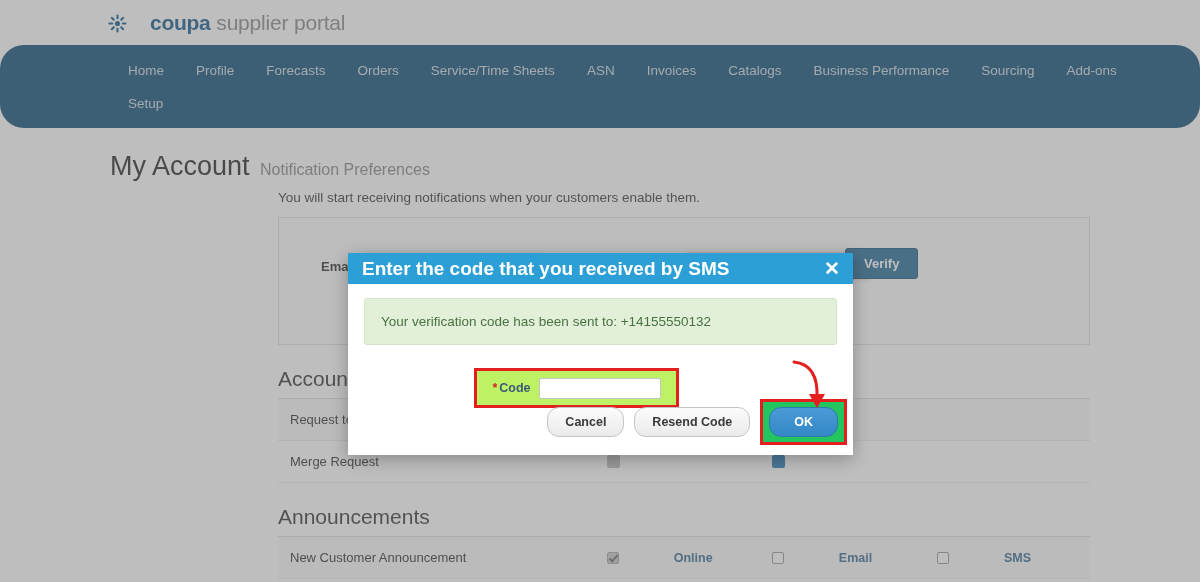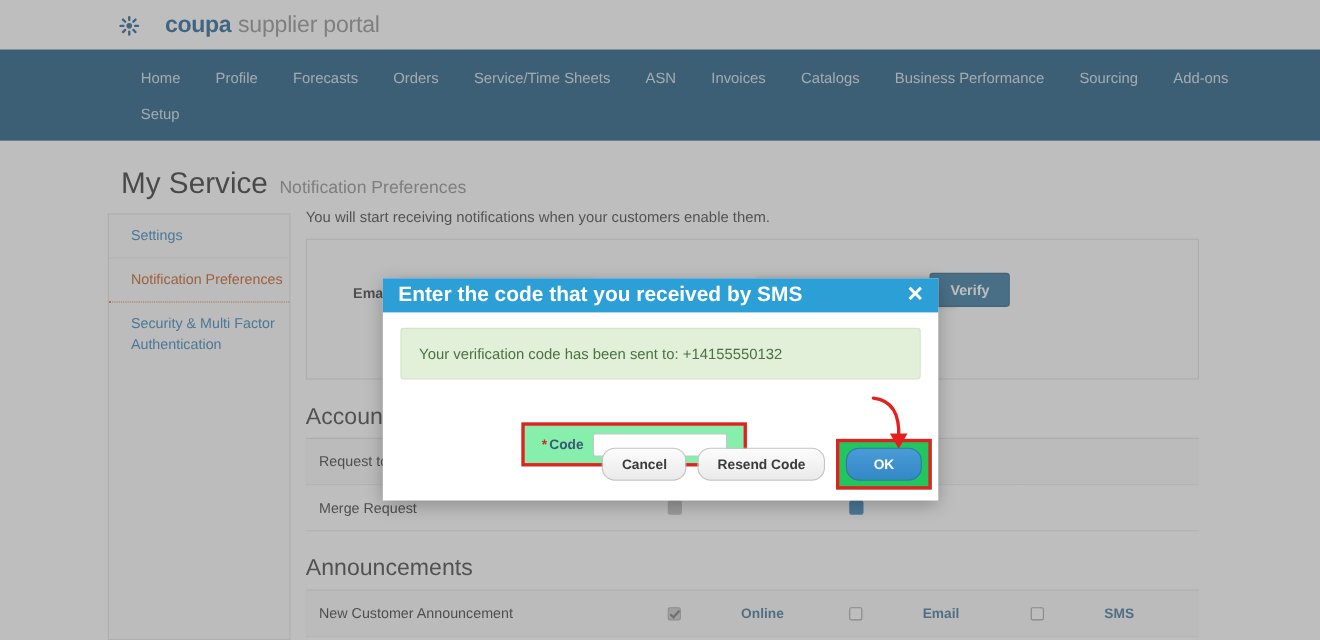"Home" .mainnav { border-radius: none -> 24px }
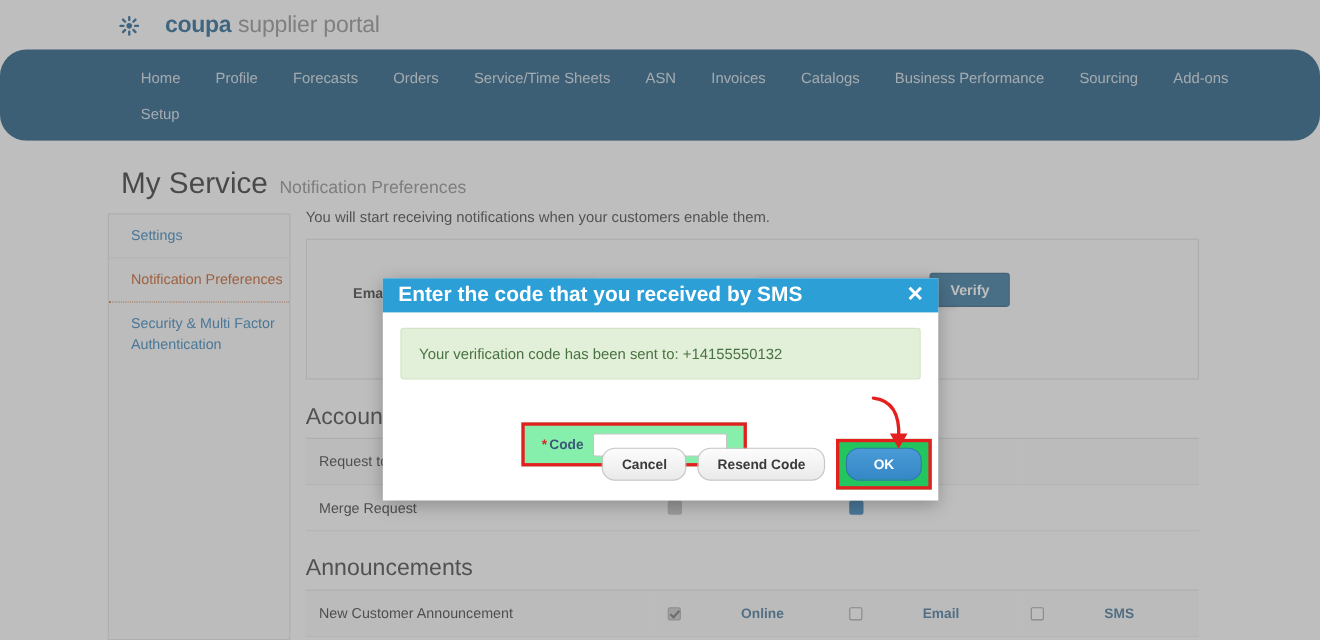"My Service" span.big { text: Service -> Account }
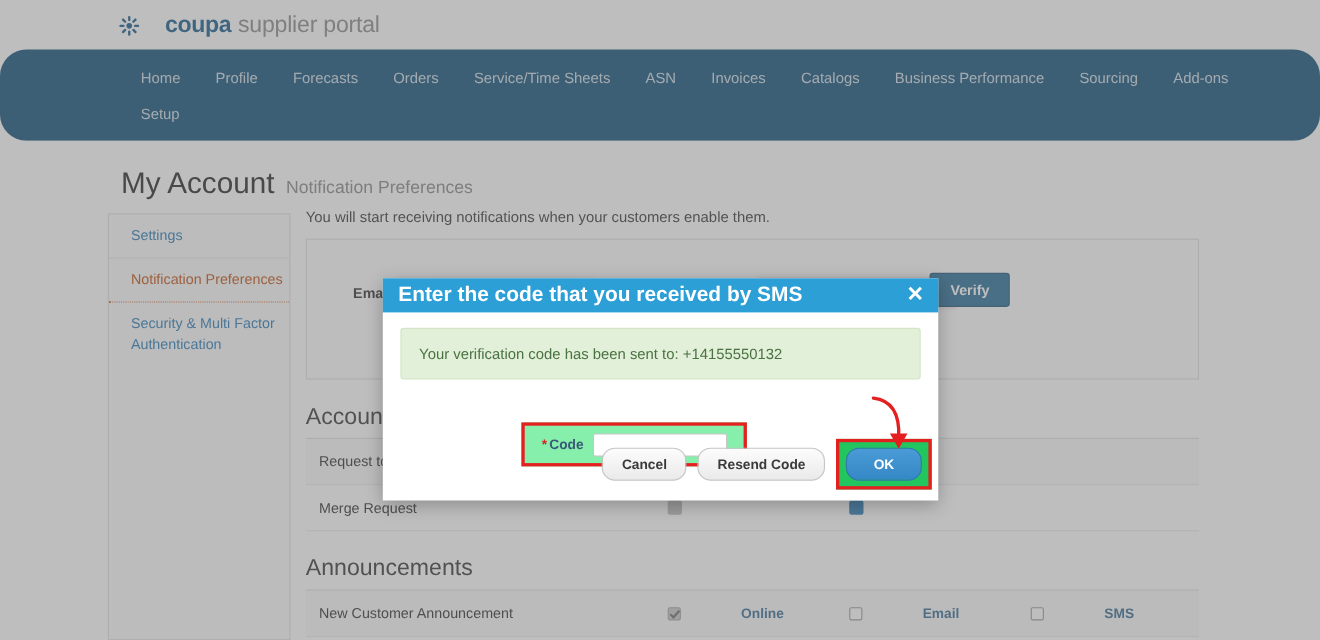"Settings" div.sidebar { html: <div> <div>Settings</div> <div>Notification Preferences</div> <div>Security &amp; Multi Factor Authentication</div> </div> -> none }
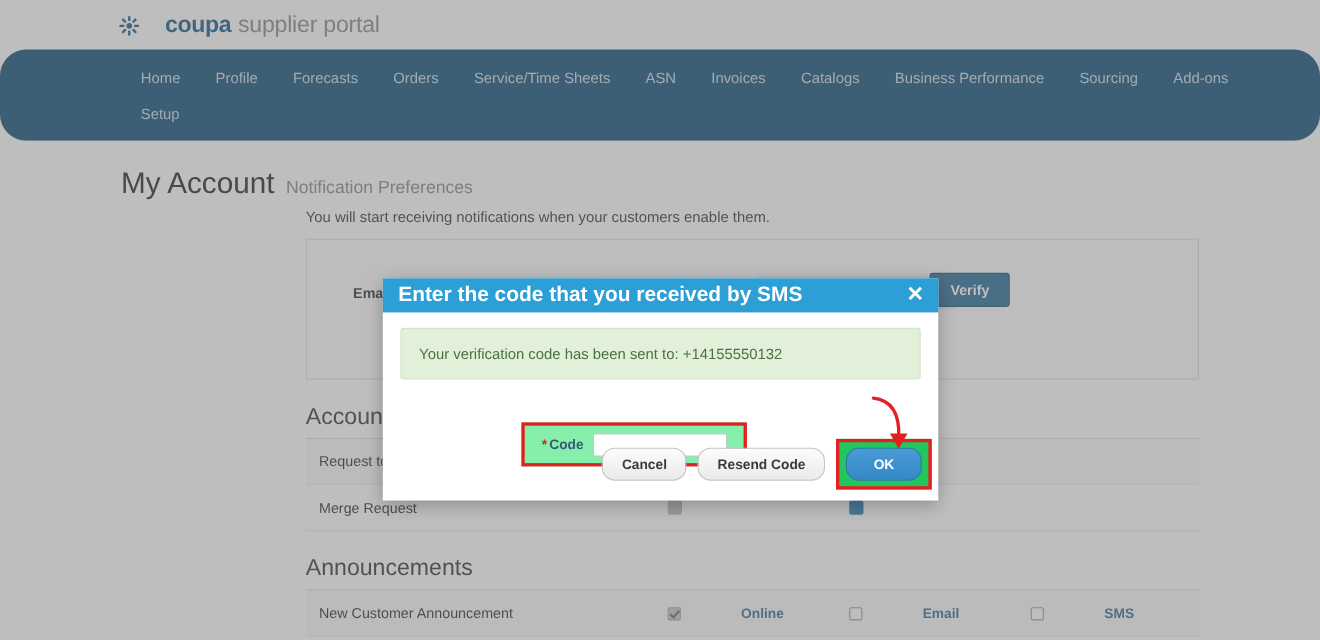"* Code" .code-wrap { background: #86efac -> #bef264; top: 100px -> 84px }
